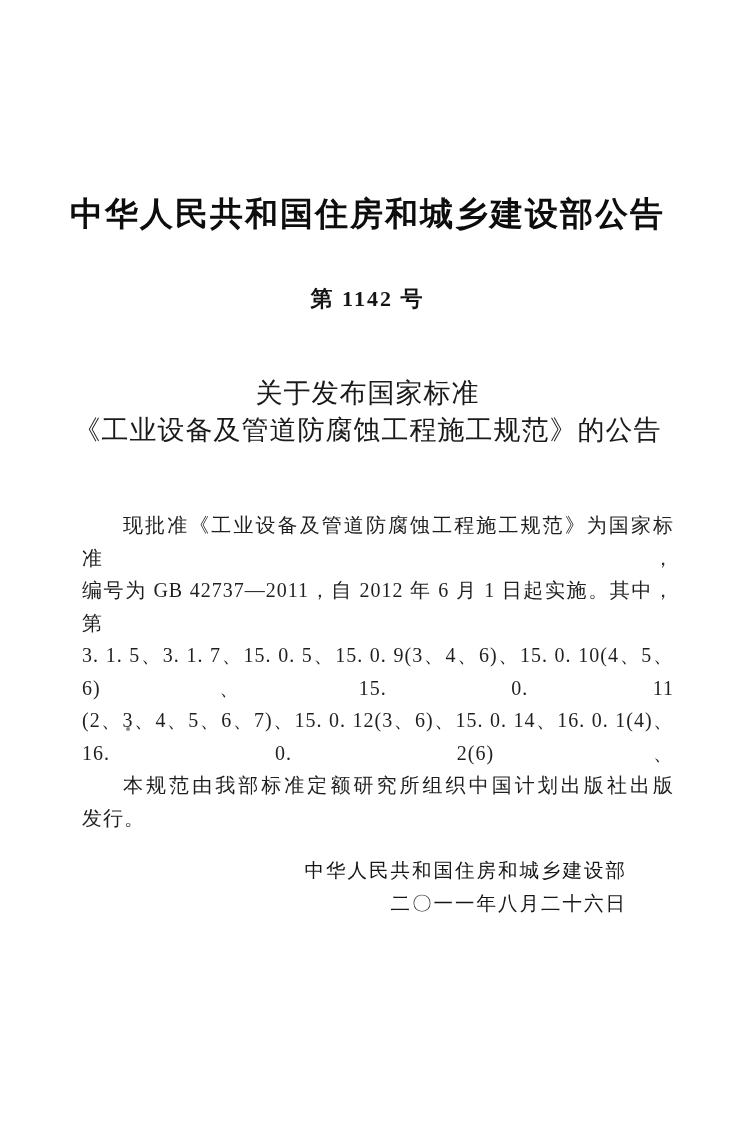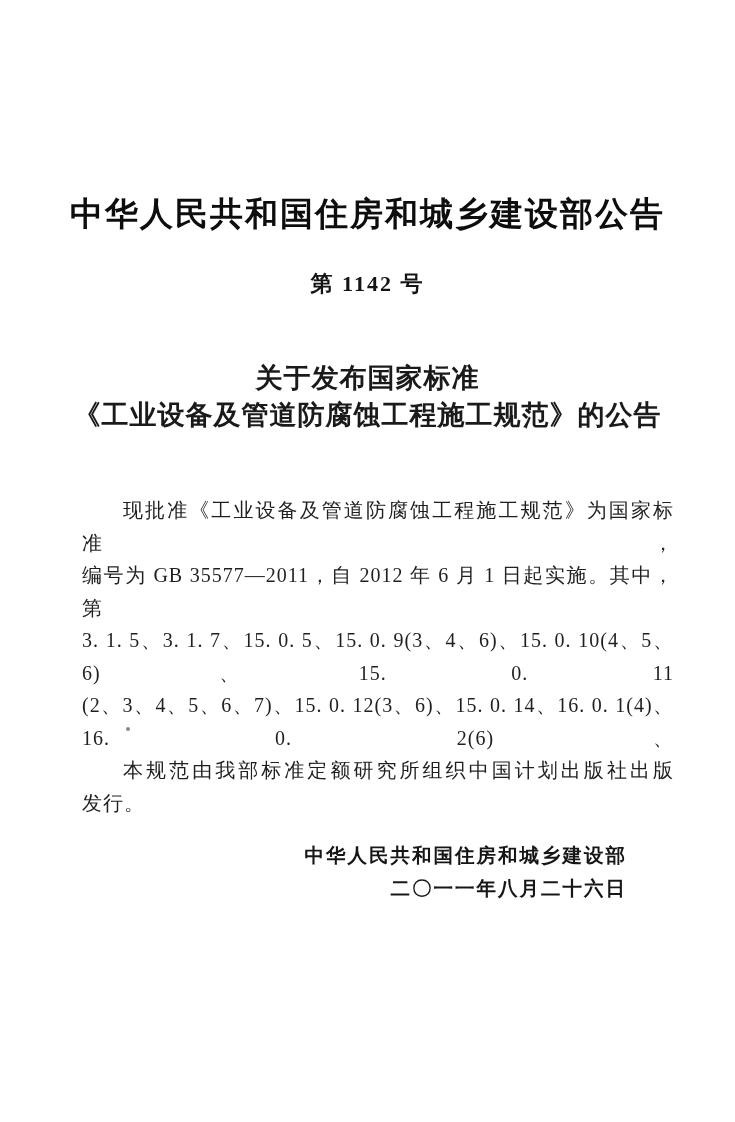"第 1142 号" .doc-number { margin-top: 40px -> 55px }
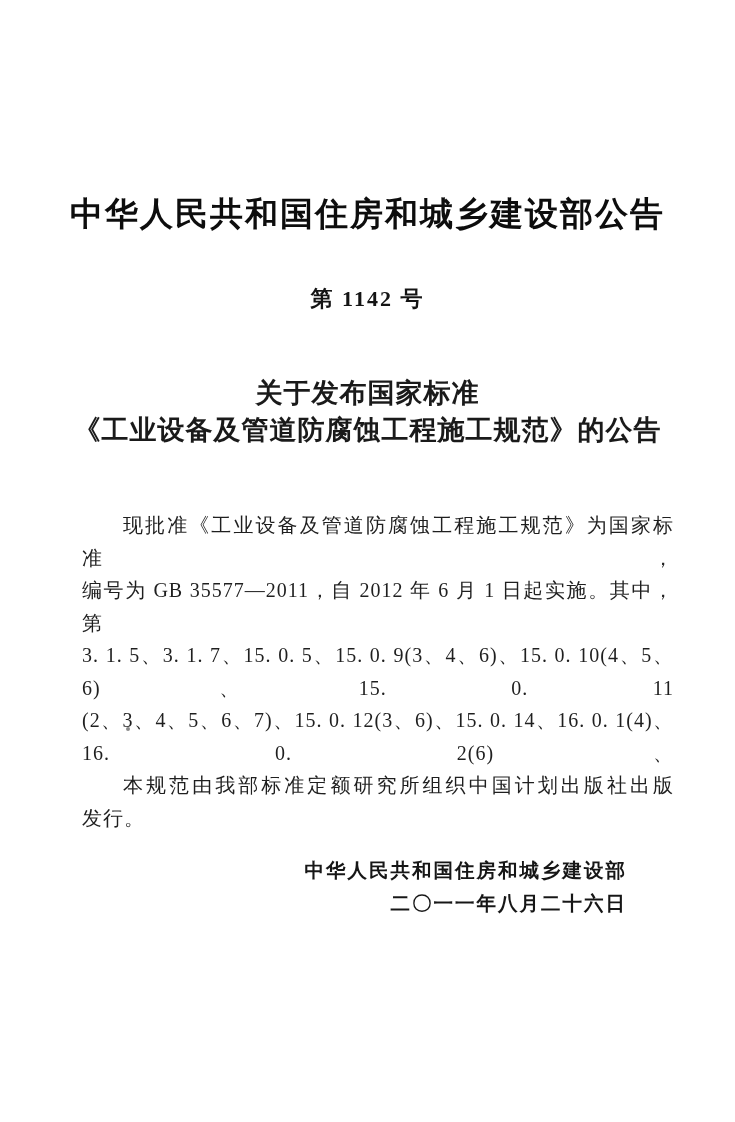"关于发布国家标准" .subtitle { font-weight: 700 -> 400 }
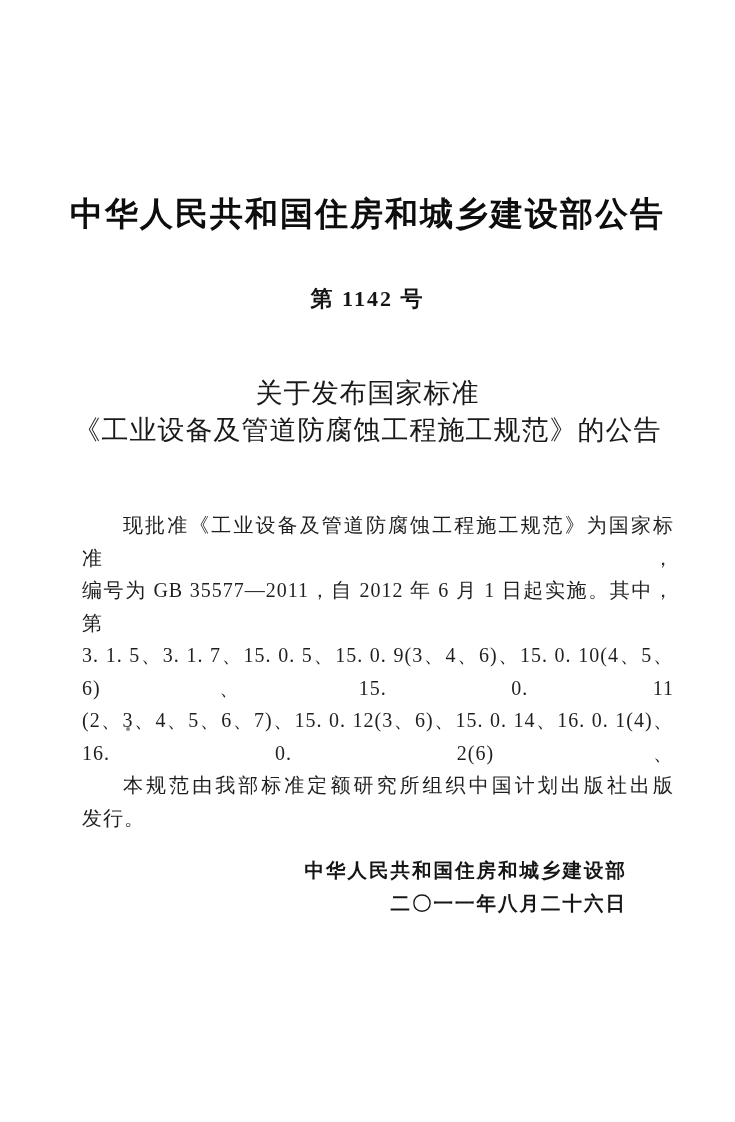"编号为 GB 35577—2011，自 2012 年" div.line { text: 35577 -> 42737 }
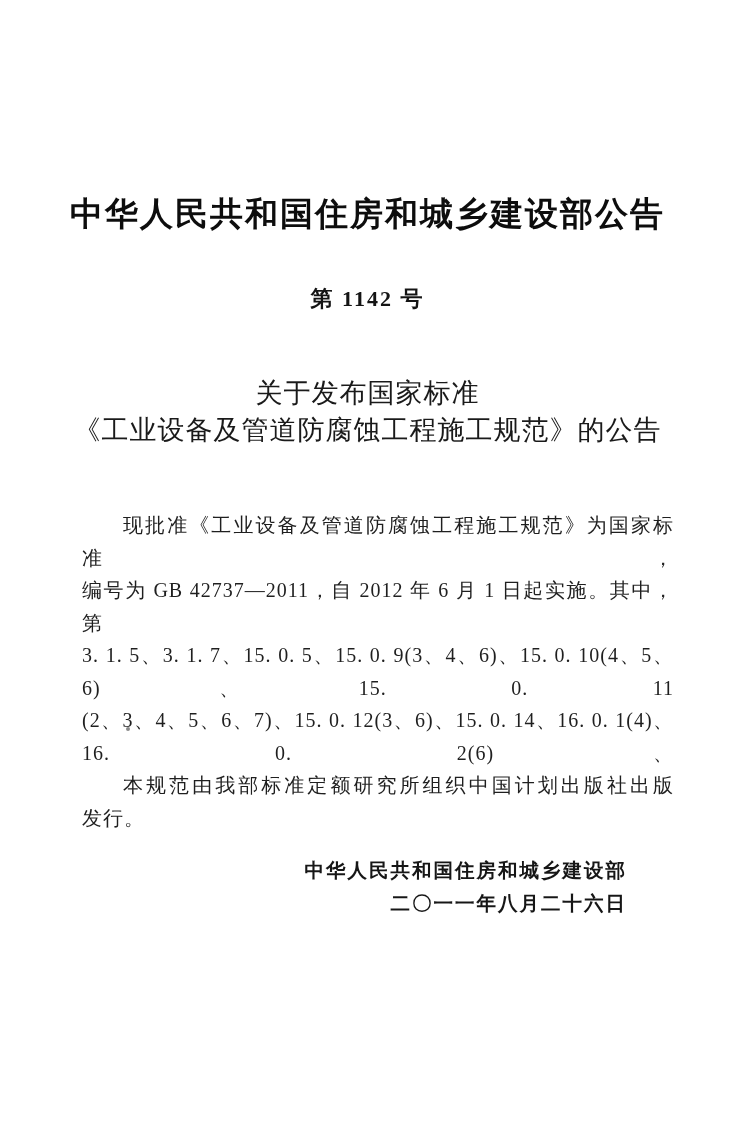"中华人民共和国住房和城乡建设部" .signature { font-weight: 700 -> 400 }
